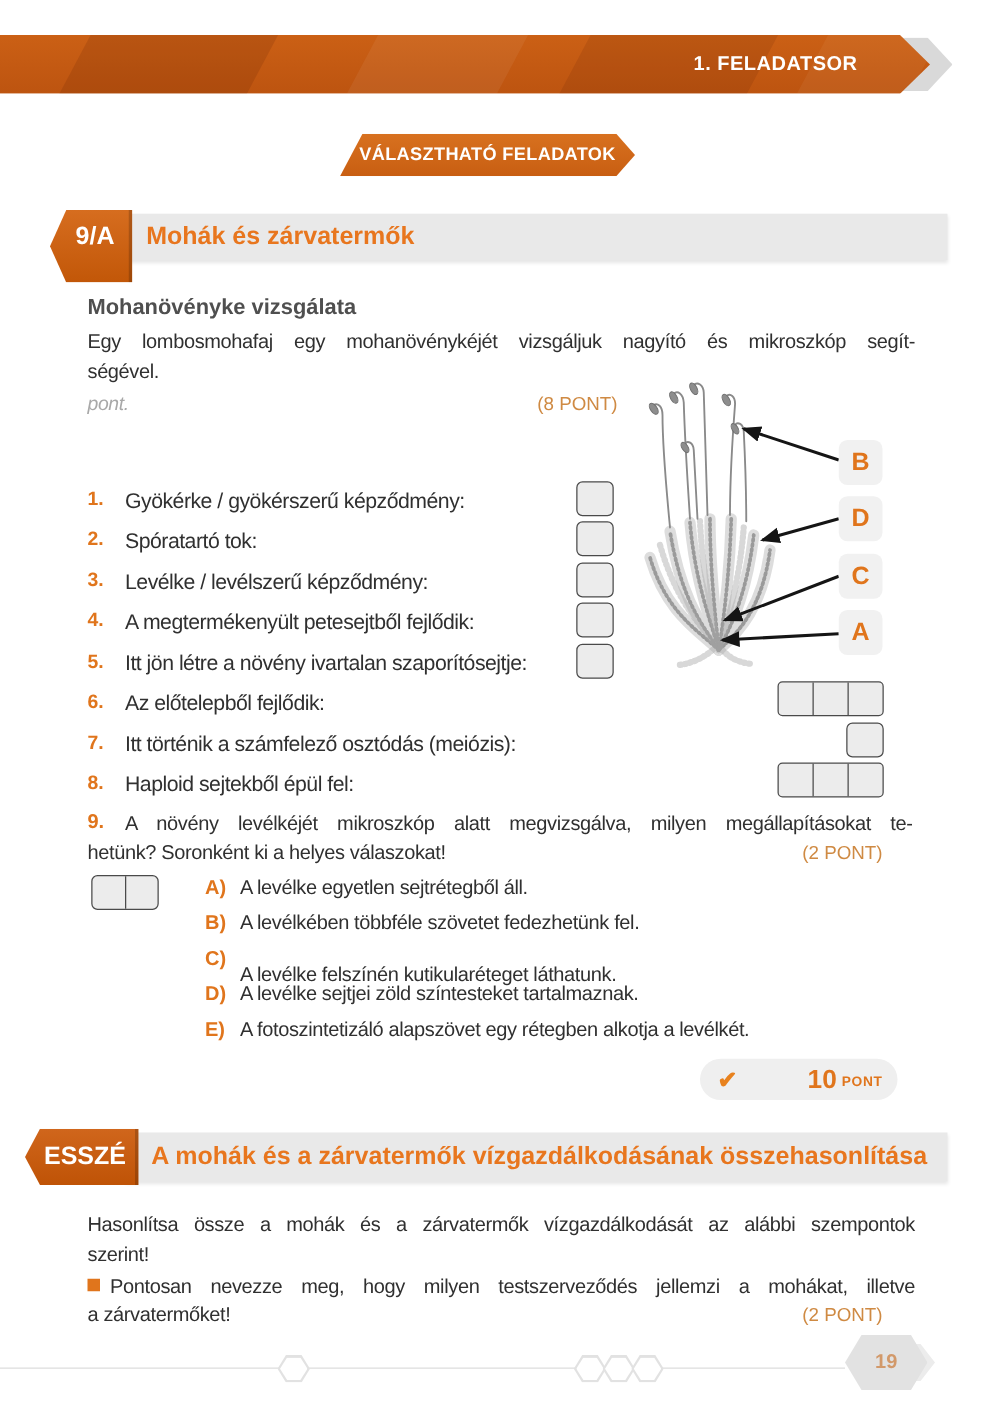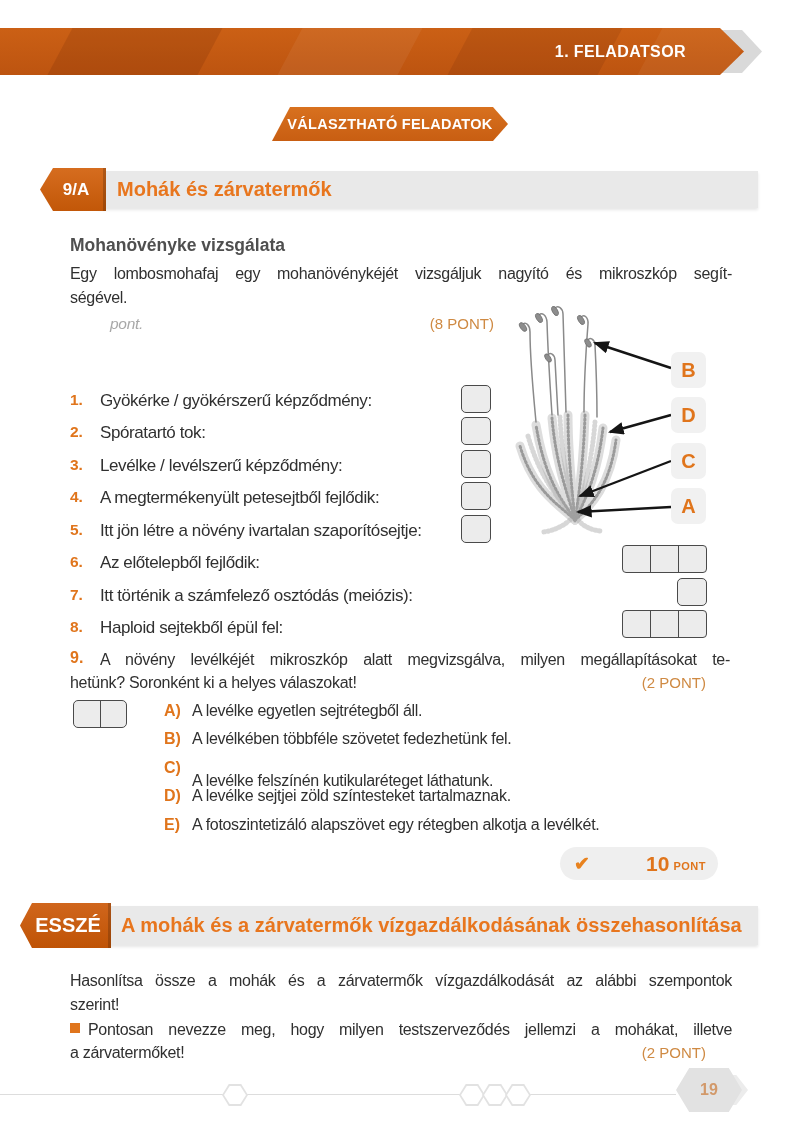"9/A" #tab9 { font-size: 17px -> 20px; height: 43px -> 58px }
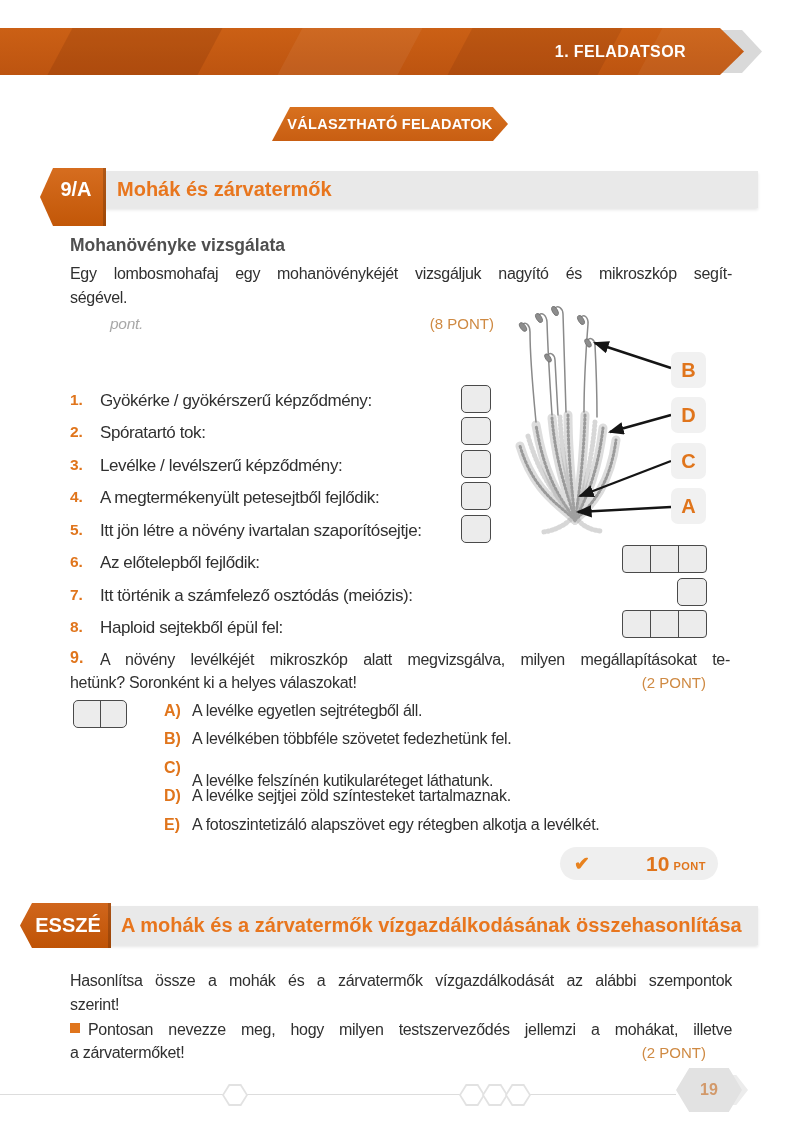"pont." #instr .l3 { margin-left: 40px -> none }
